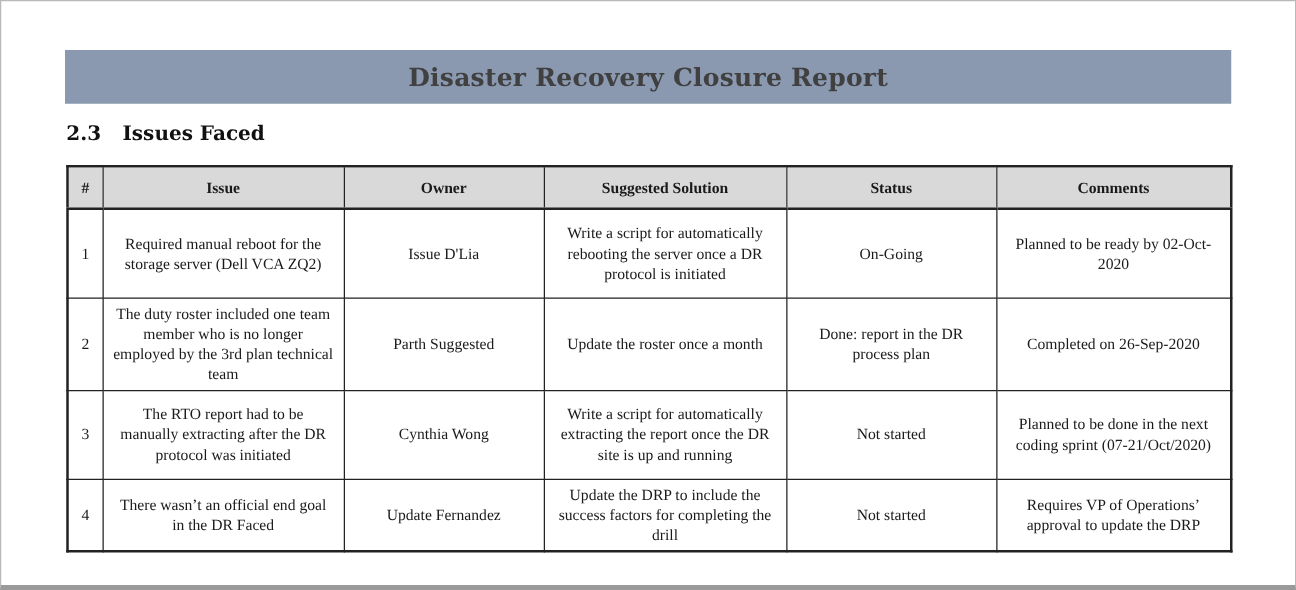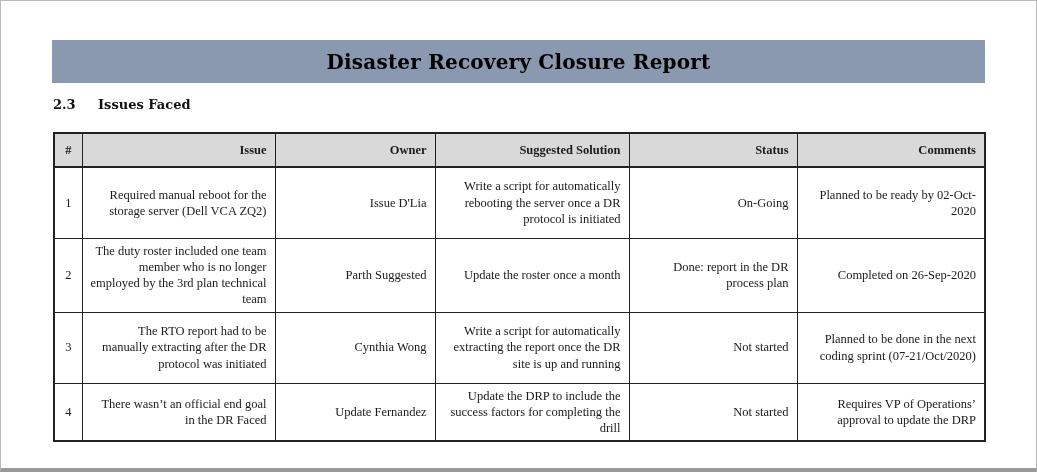"Disaster Recovery Closure Report" .banner-title { color: #000000 -> #404040 }
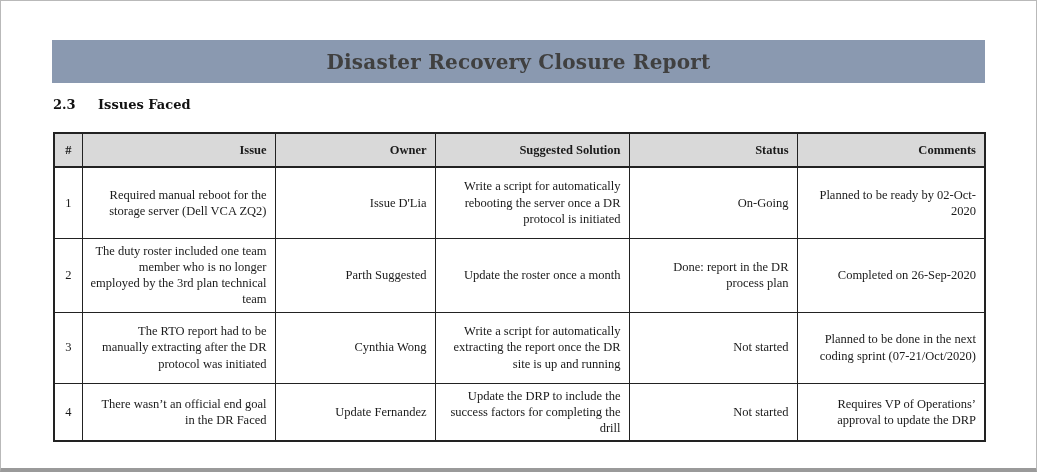"2.3 Issues Faced" .section-heading { font-size: 13px -> 16px }
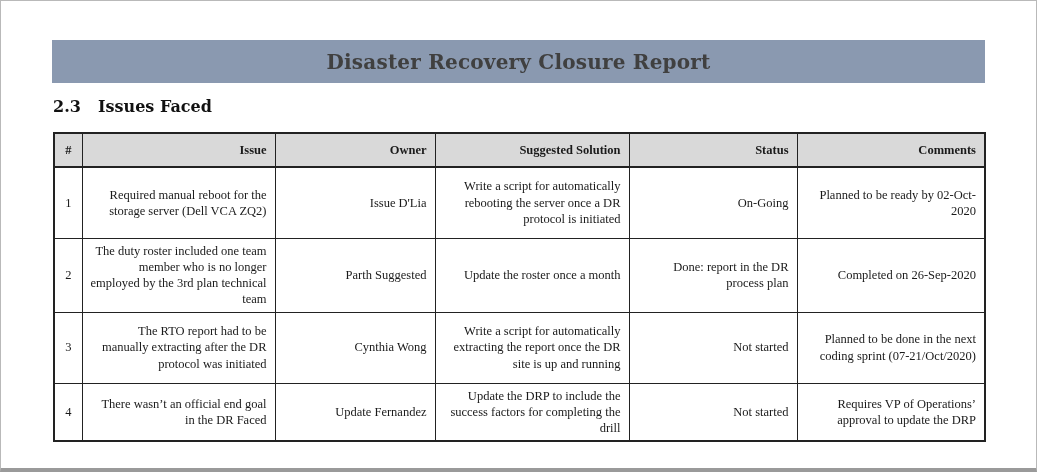"Issue" .issues-table th, .issues-table td { text-align: right -> center }
